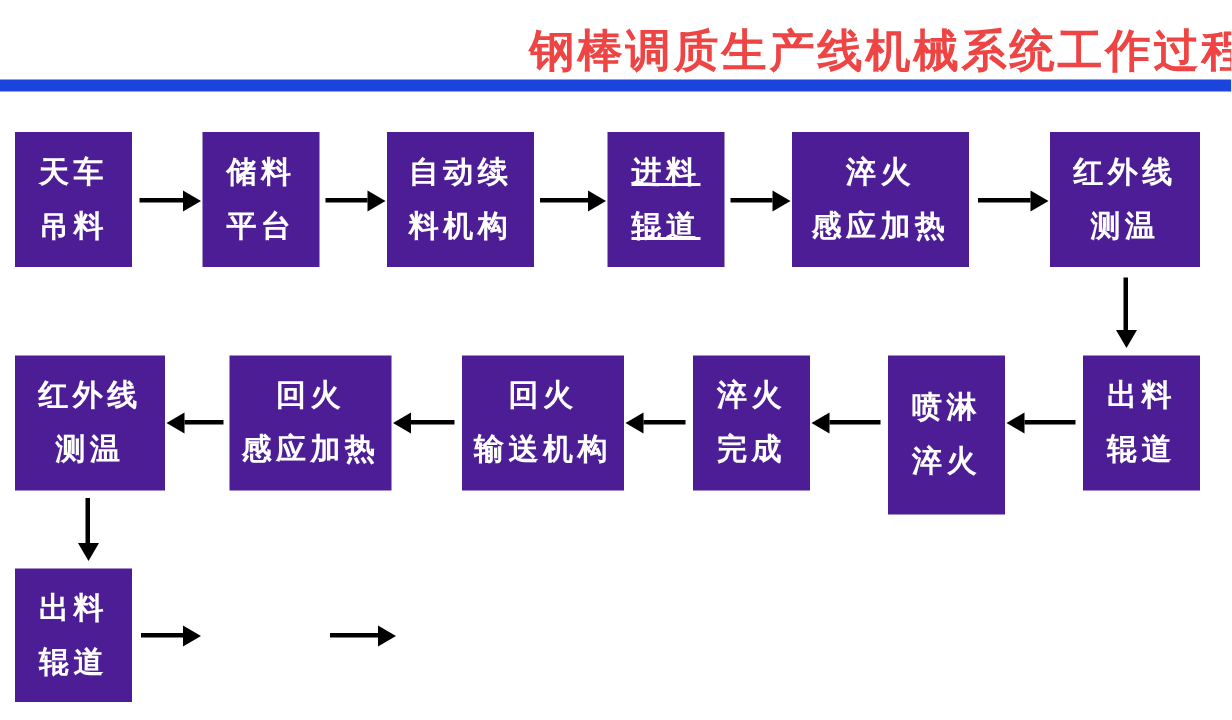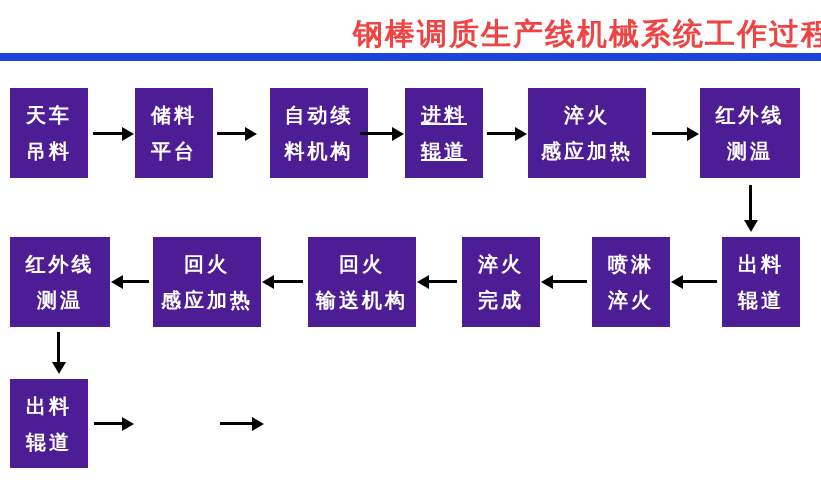"自动续" div.box { margin-left: 12px -> none }
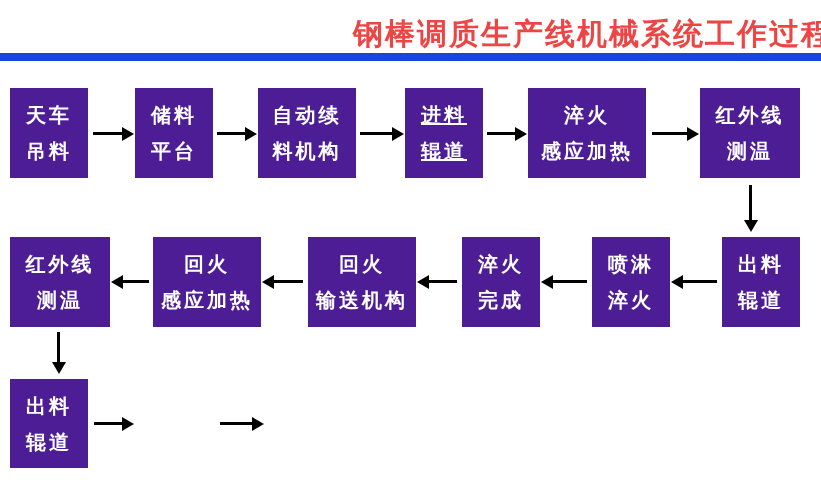"喷淋" div.box { height: 90px -> 106px }
